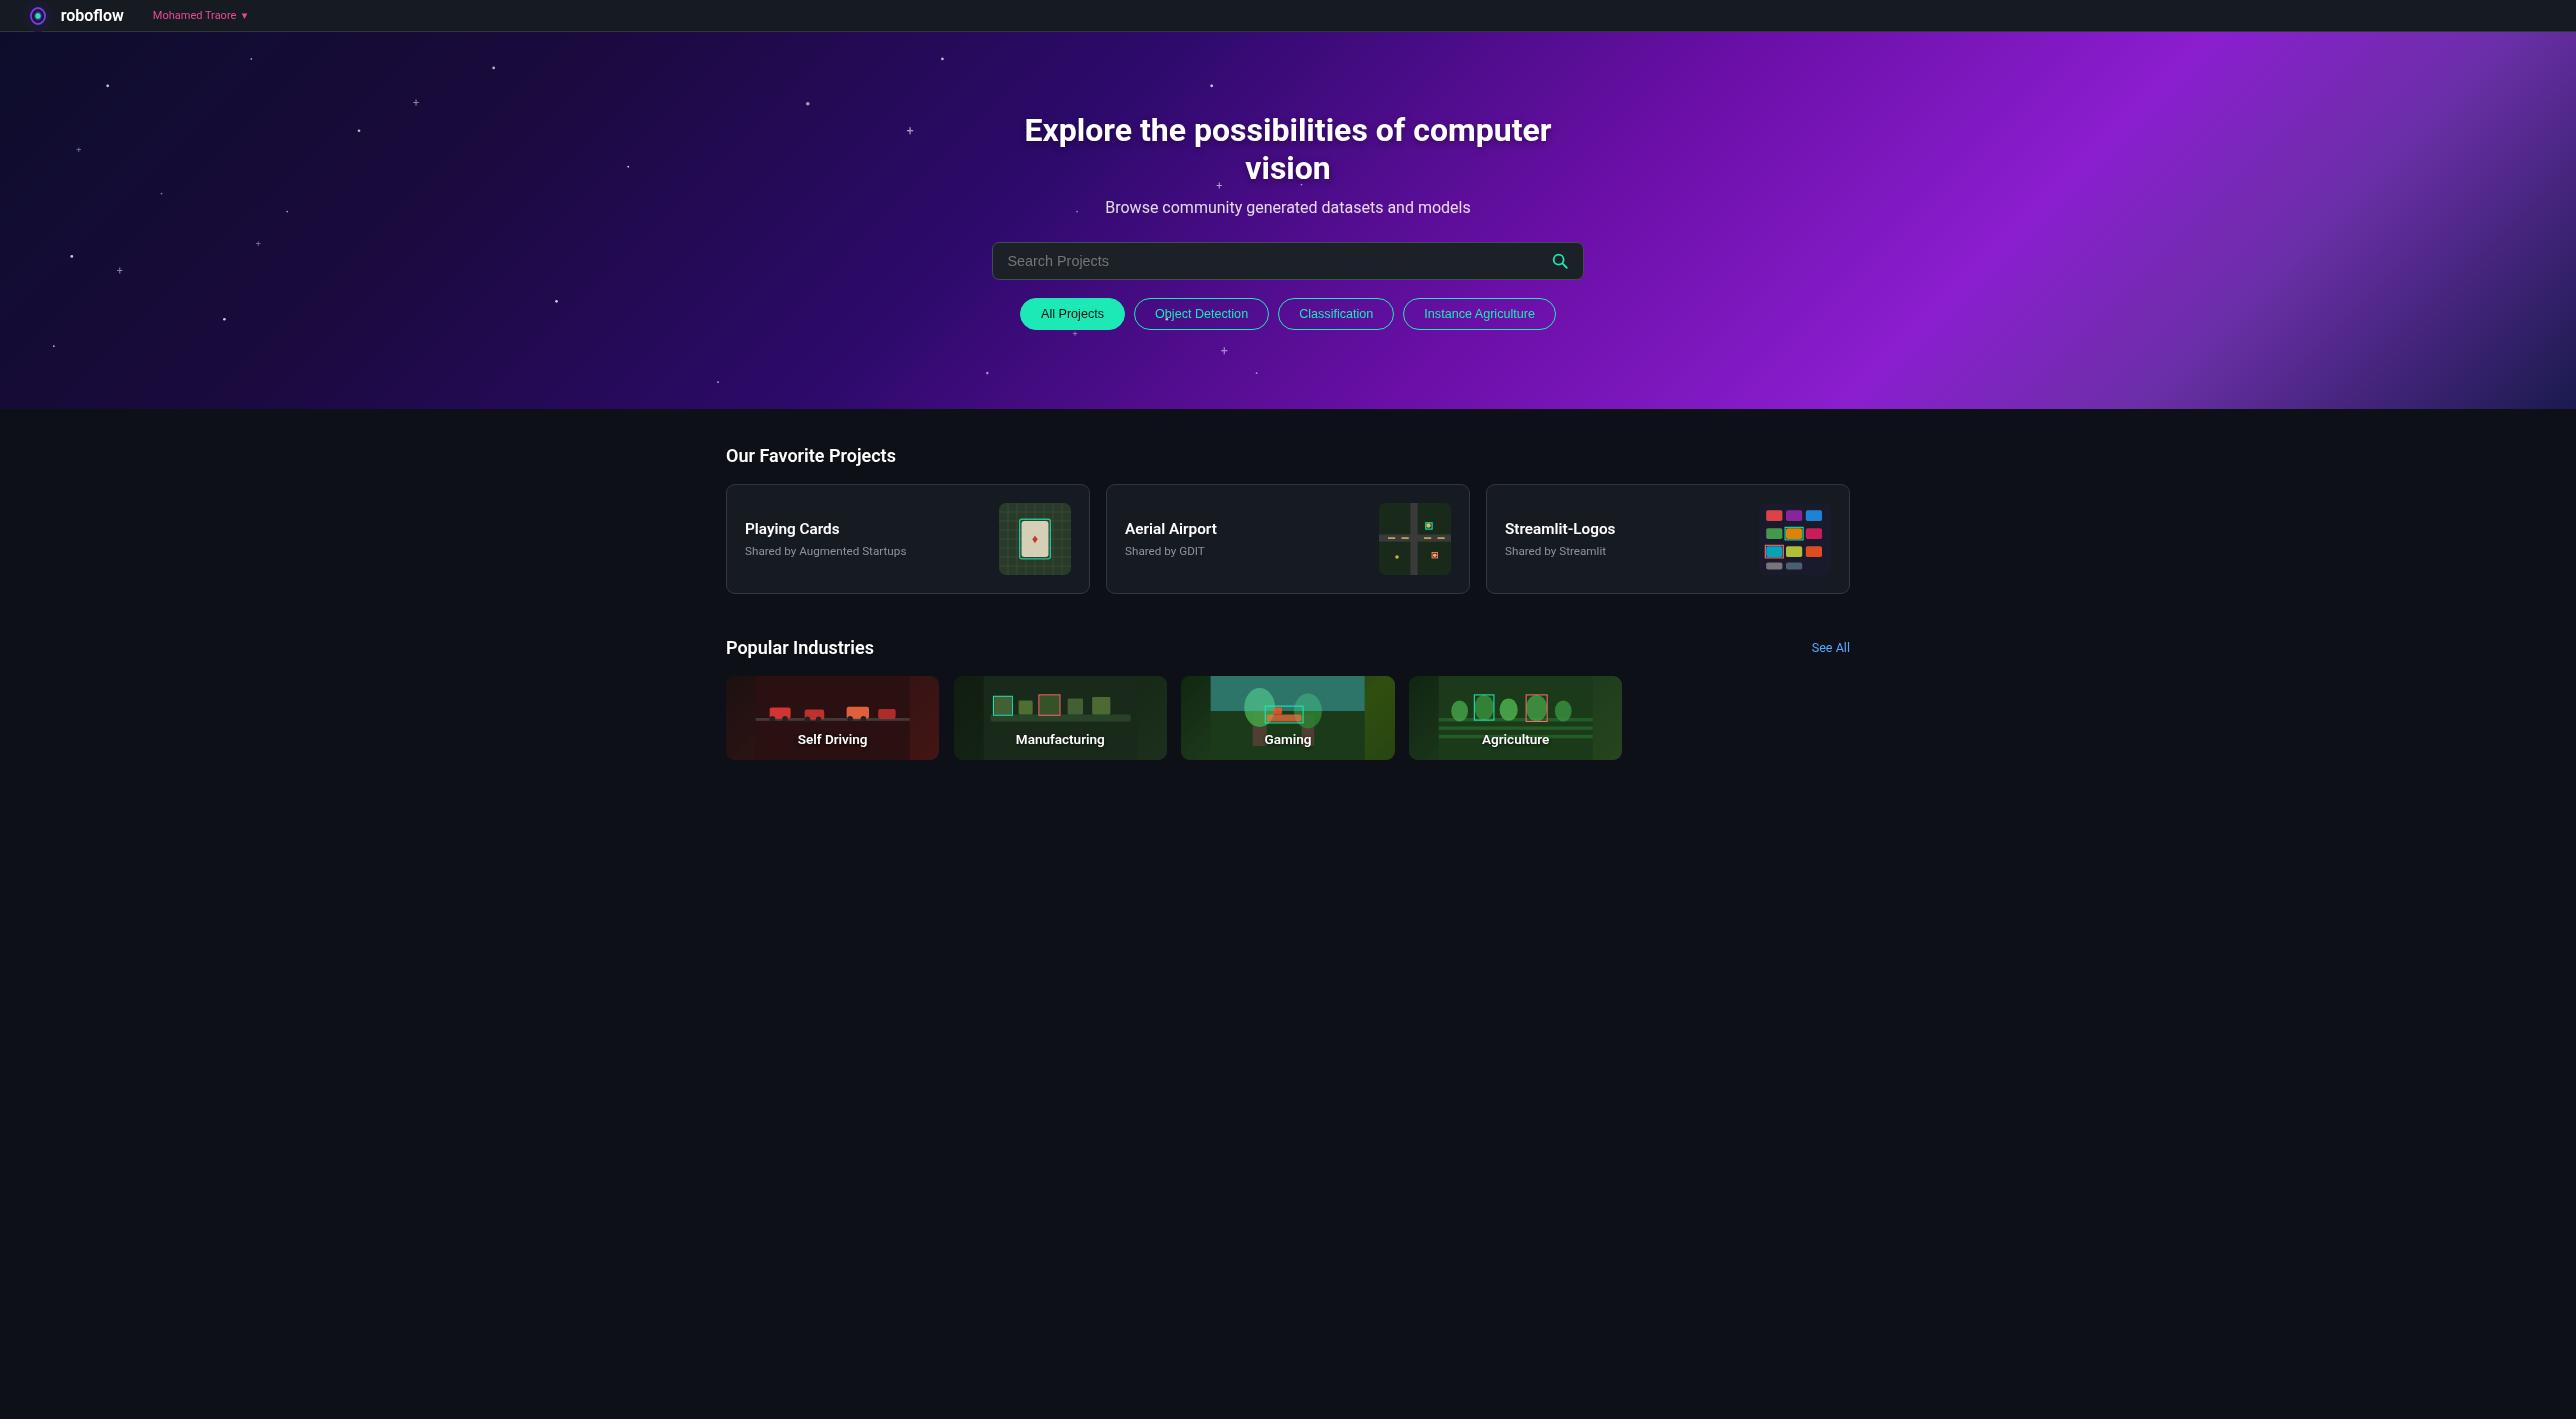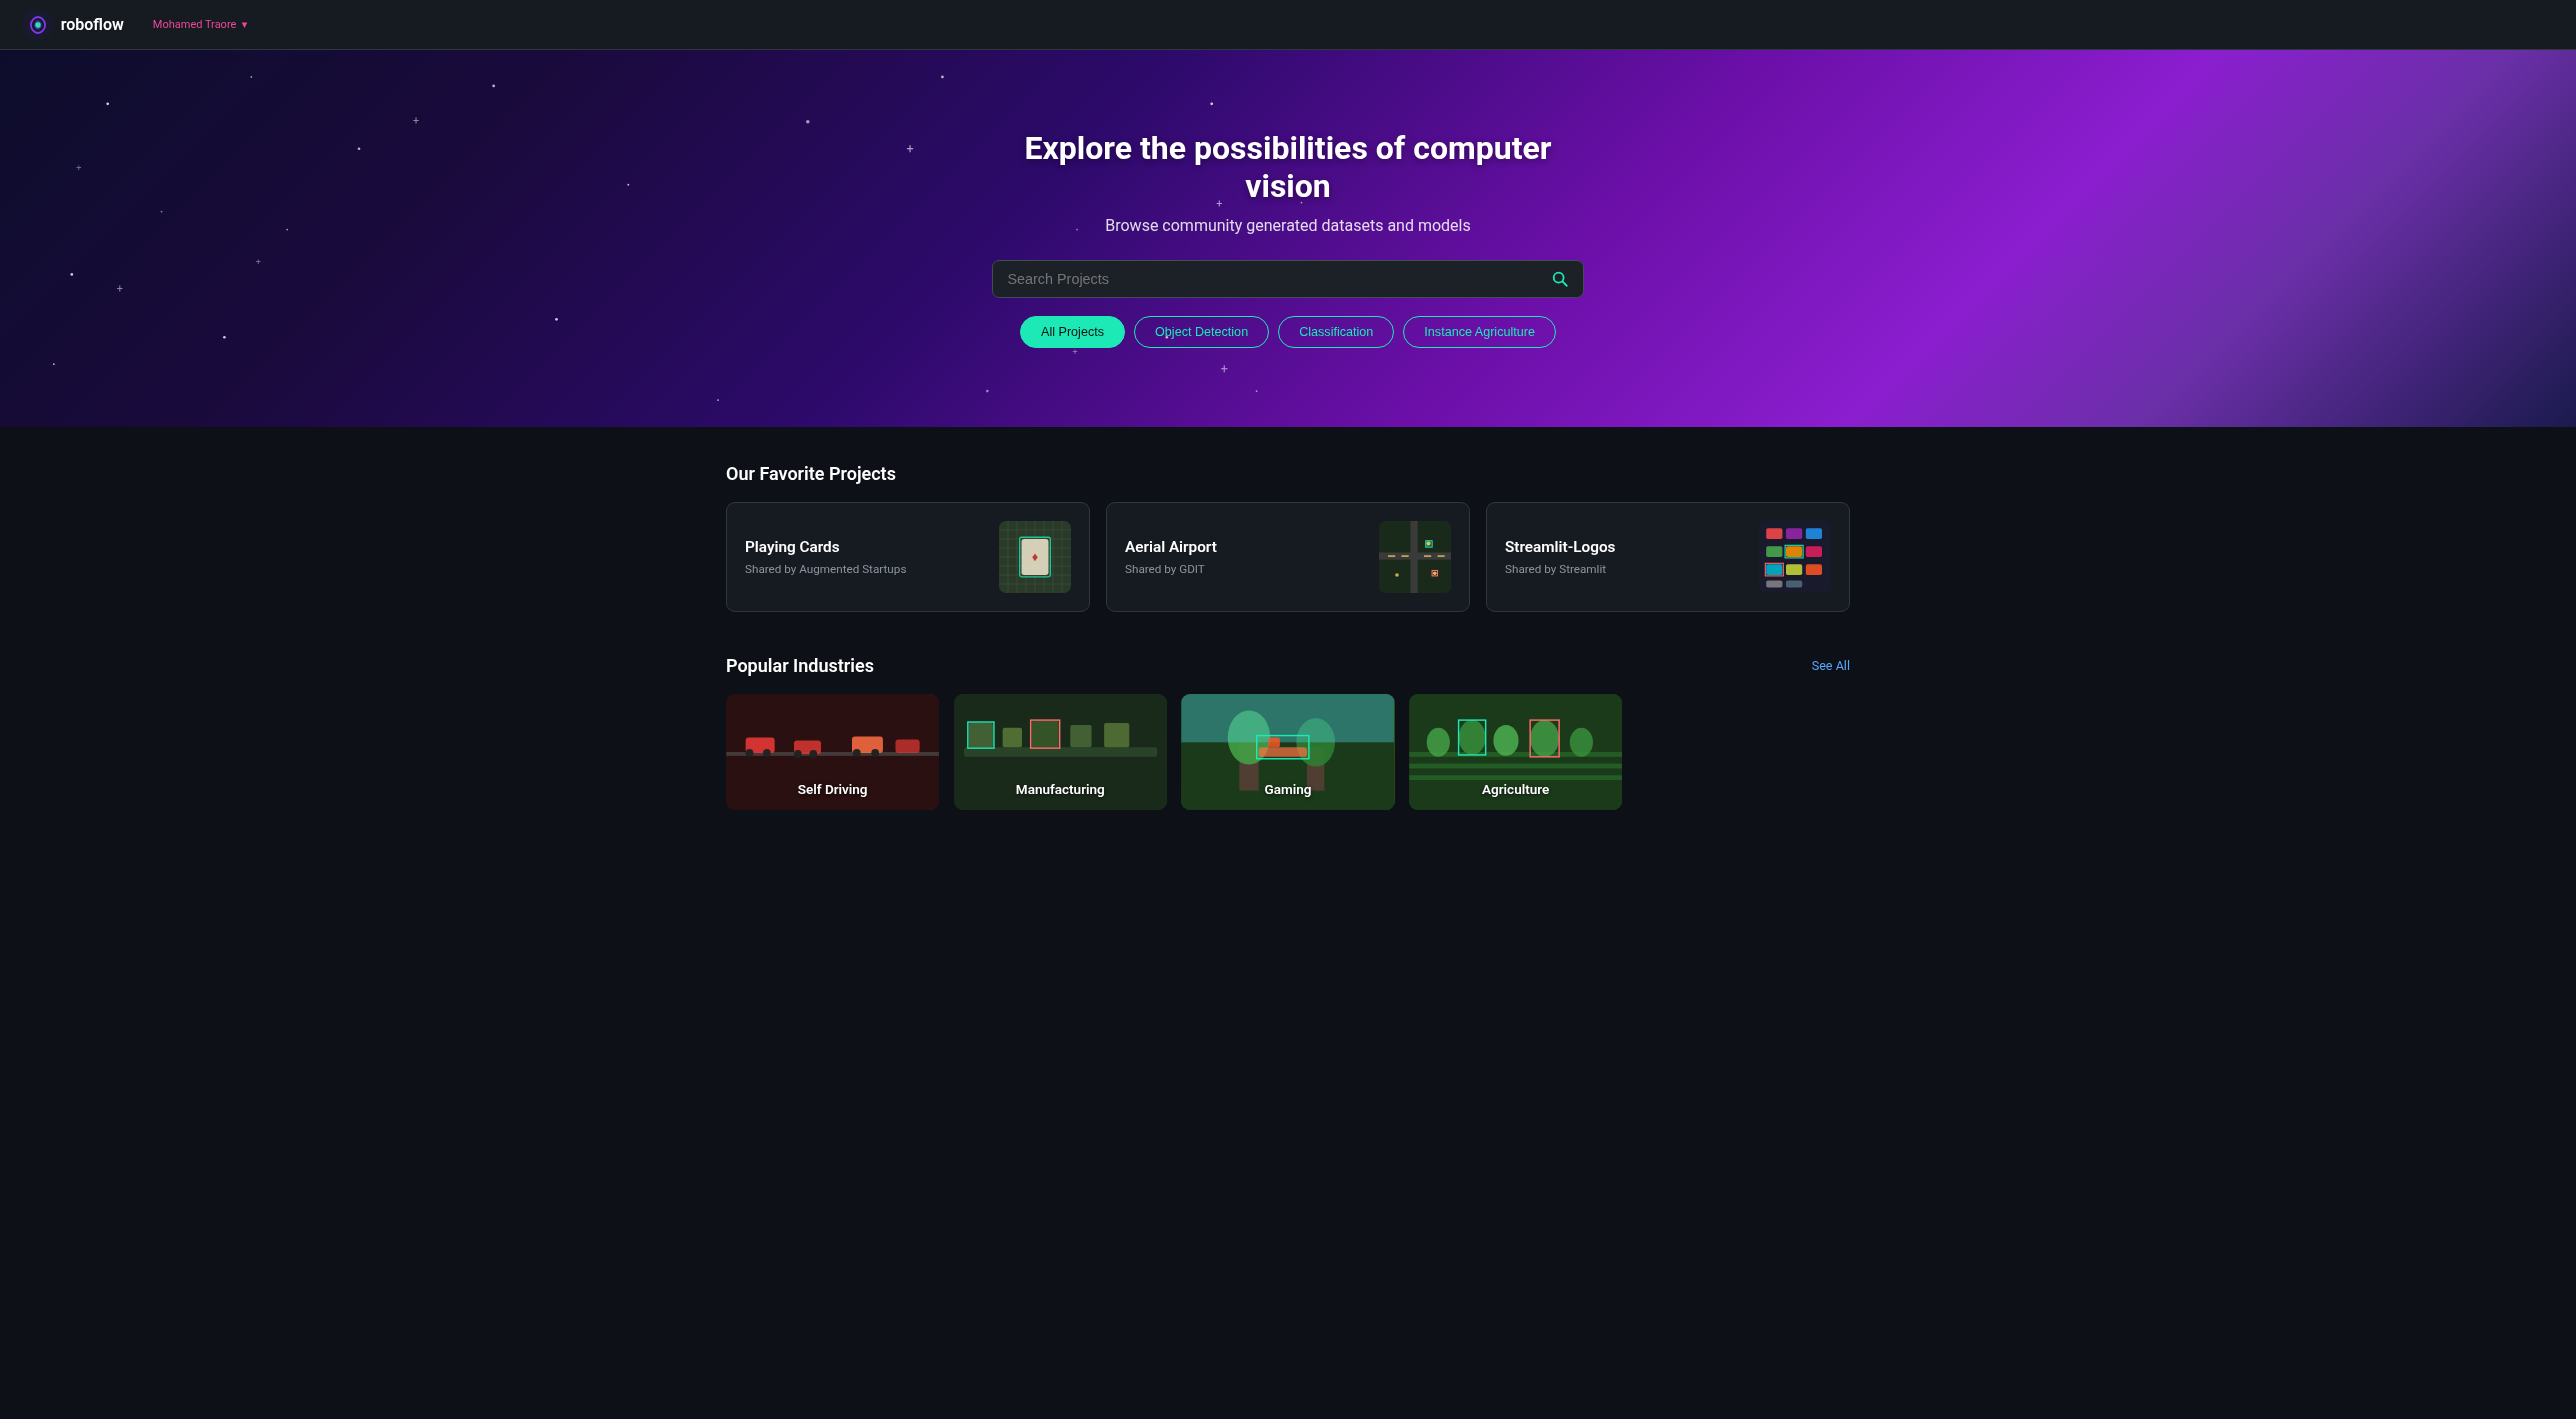"roboflow" .navbar { height: 50px -> 32px }
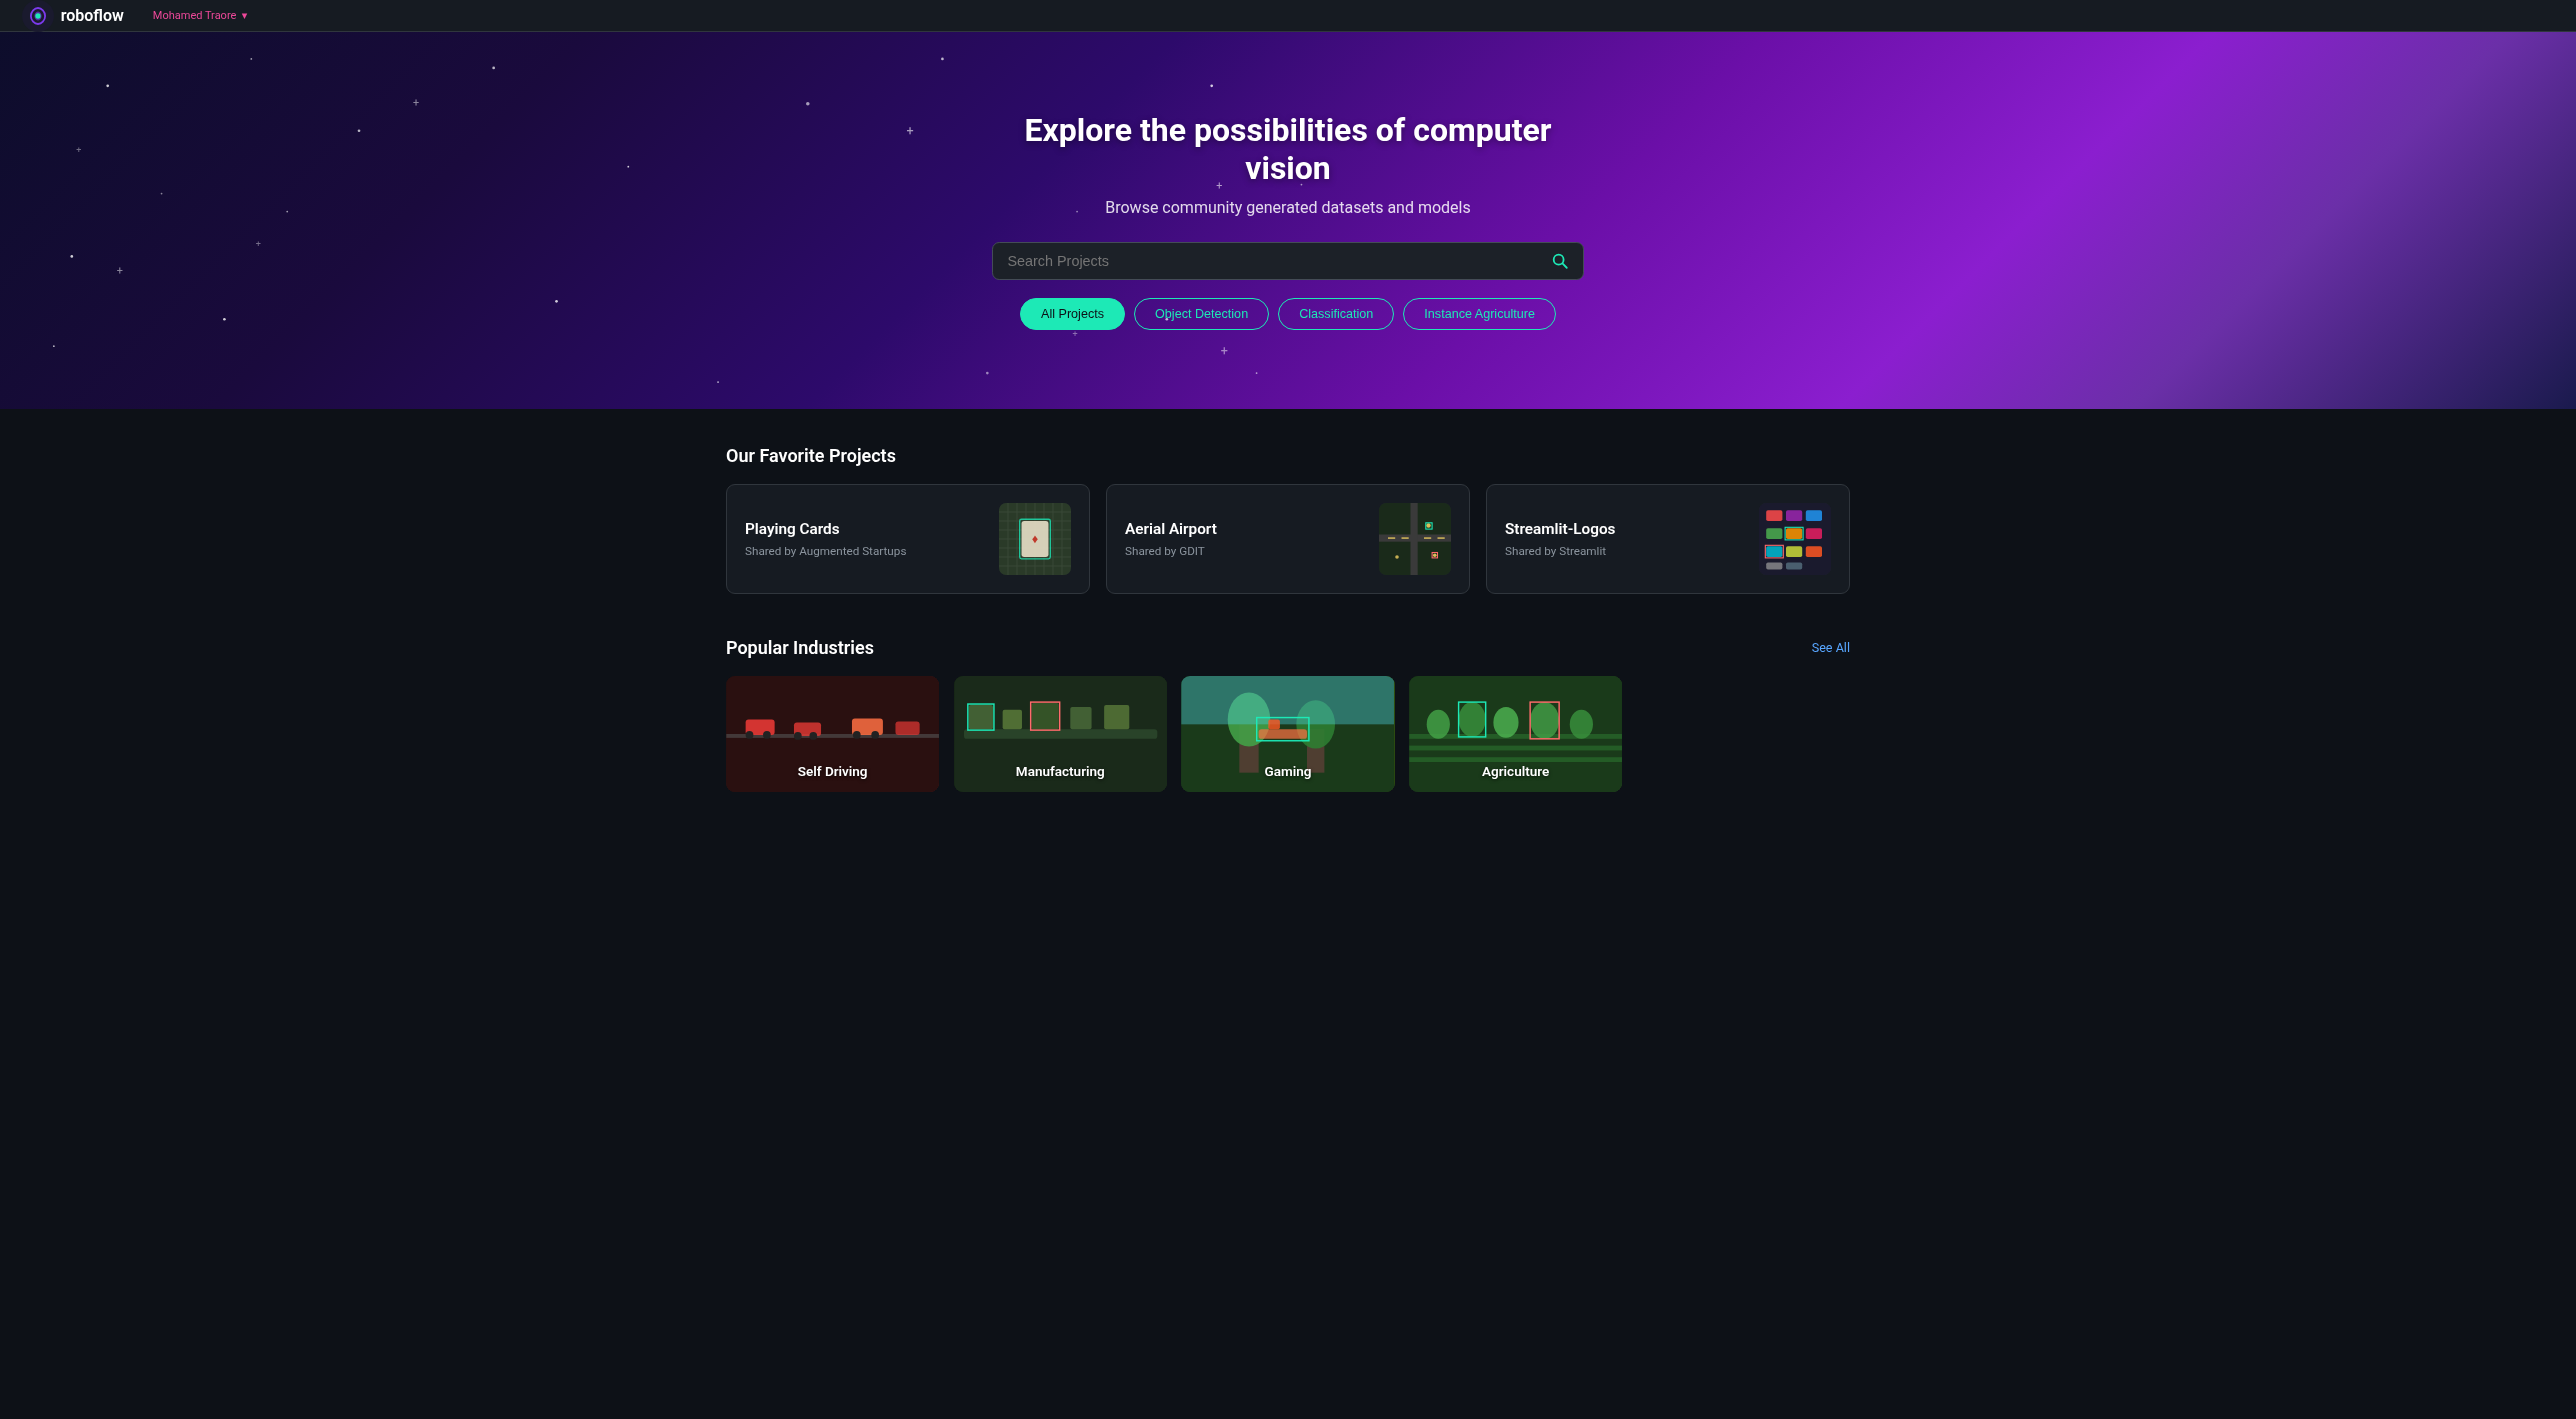"Self Driving" .industry-card { height: 116px -> 84px }
